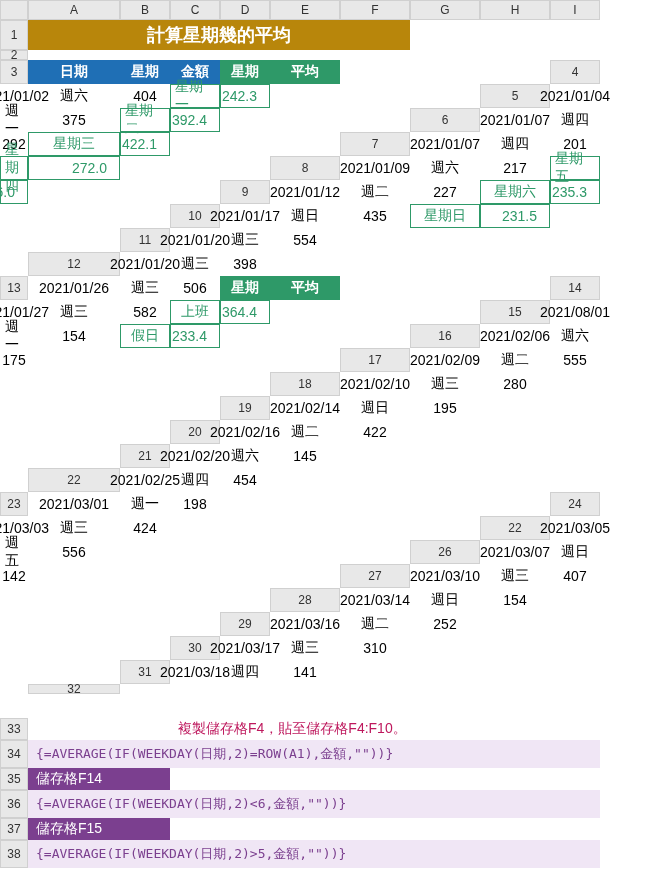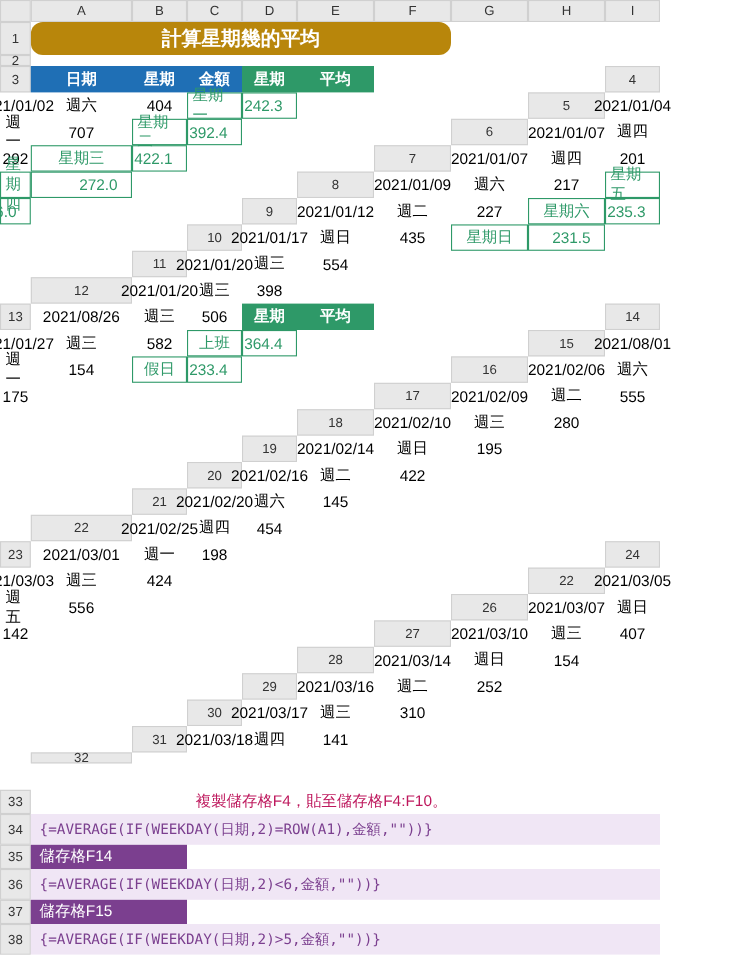"計算星期幾的平均" div.cell { border-radius: 11px -> none }
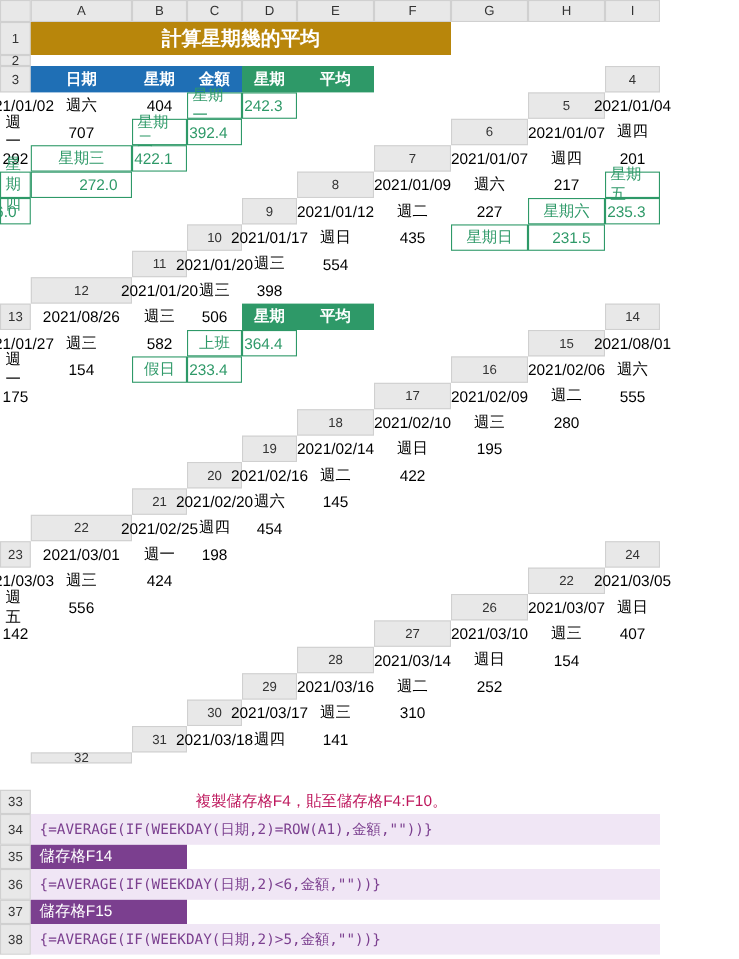"707" div.cell { text: 707 -> 375 }
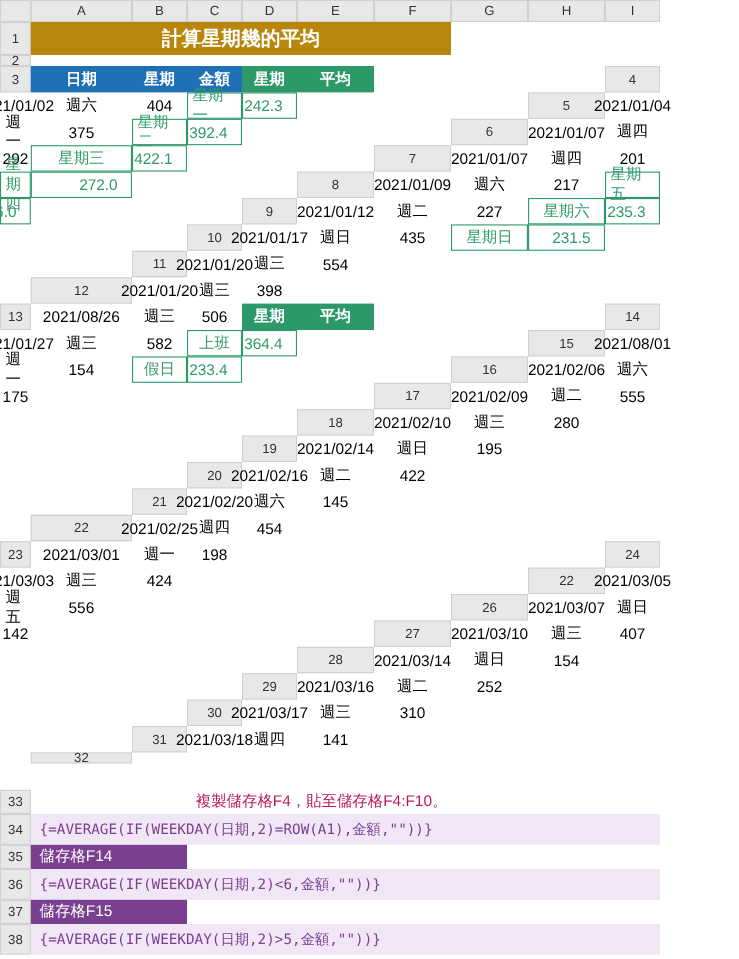"2021/08/26" div.cell { text: 2021/08/26 -> 2021/01/26 }
